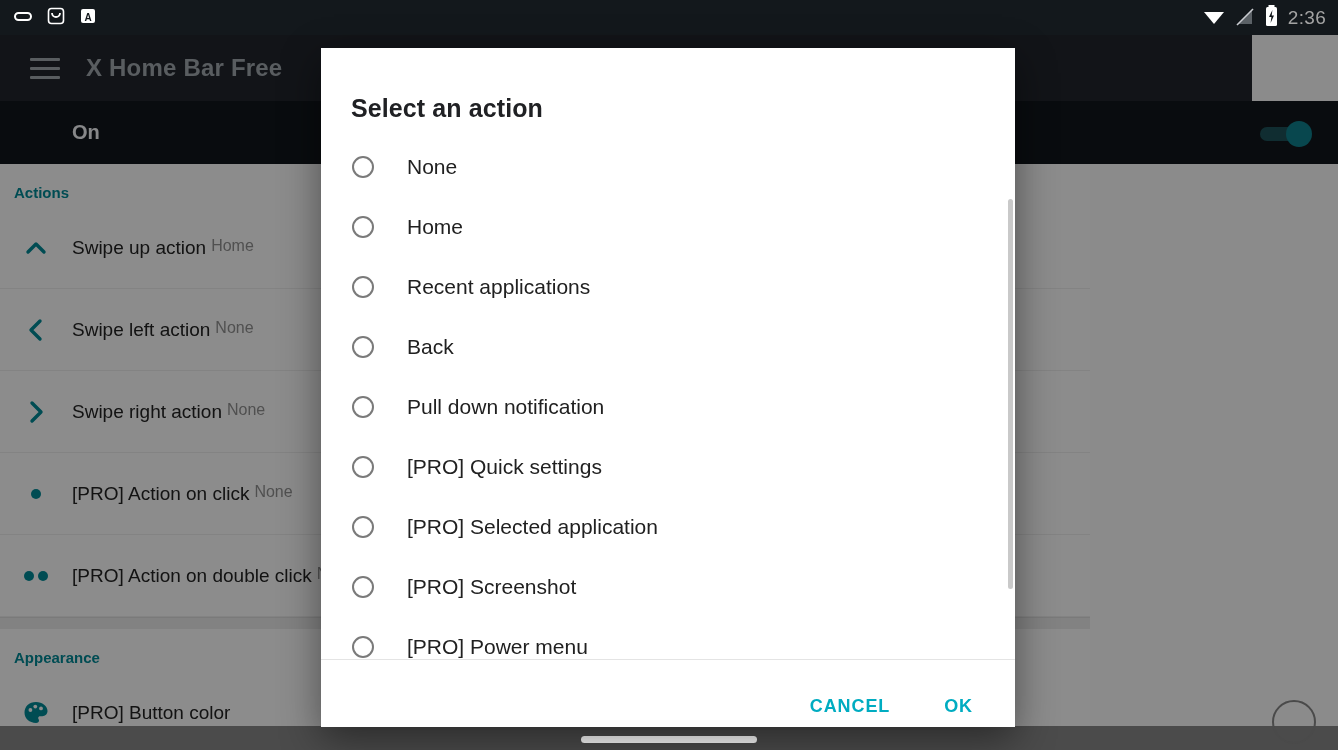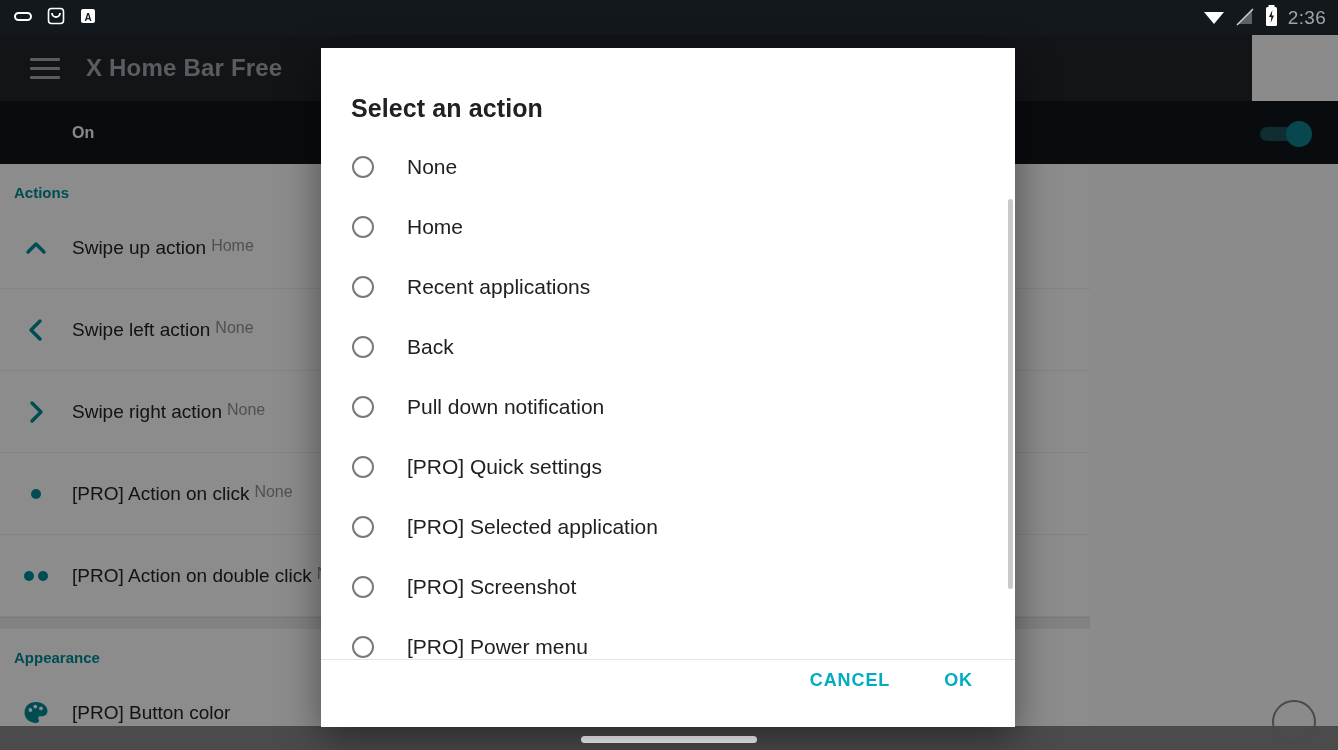"On" #switch-label { font-size: 16px -> 20px }
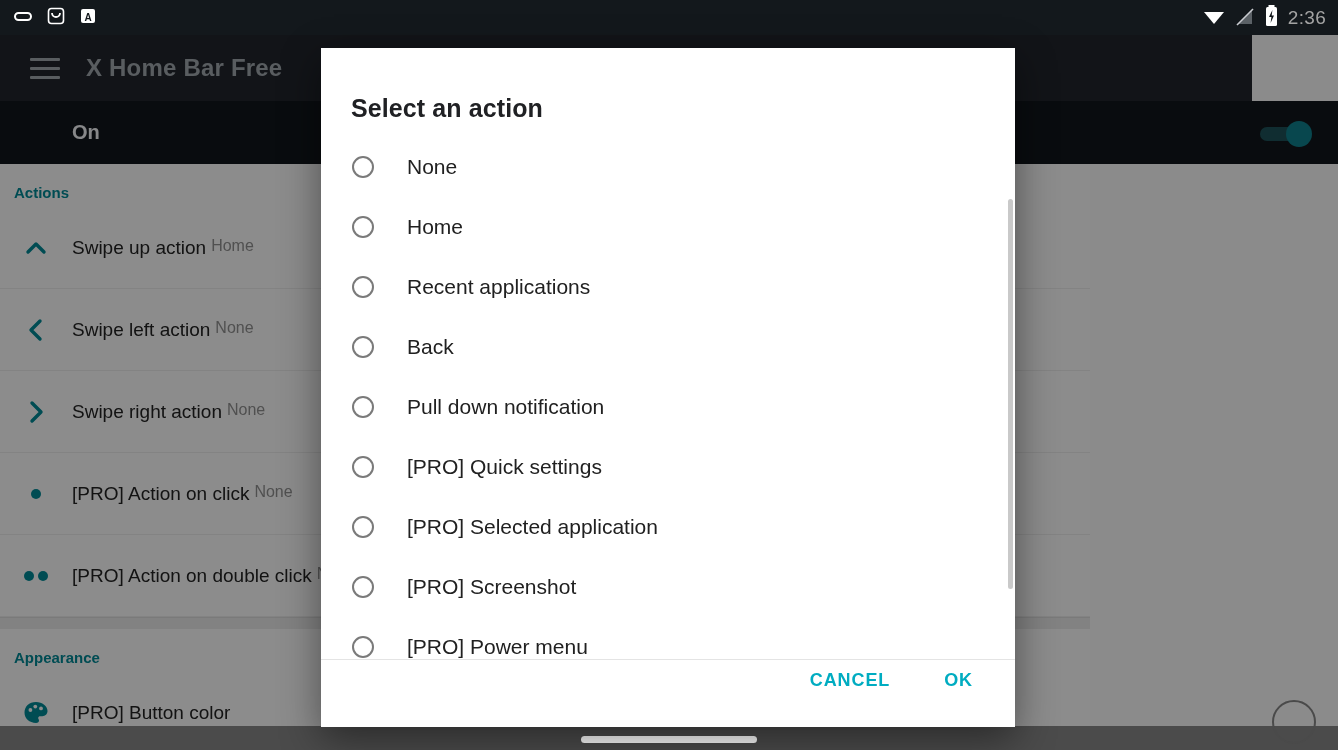"CANCEL" #dialog-actions { align-items: flex-start -> flex-end }
